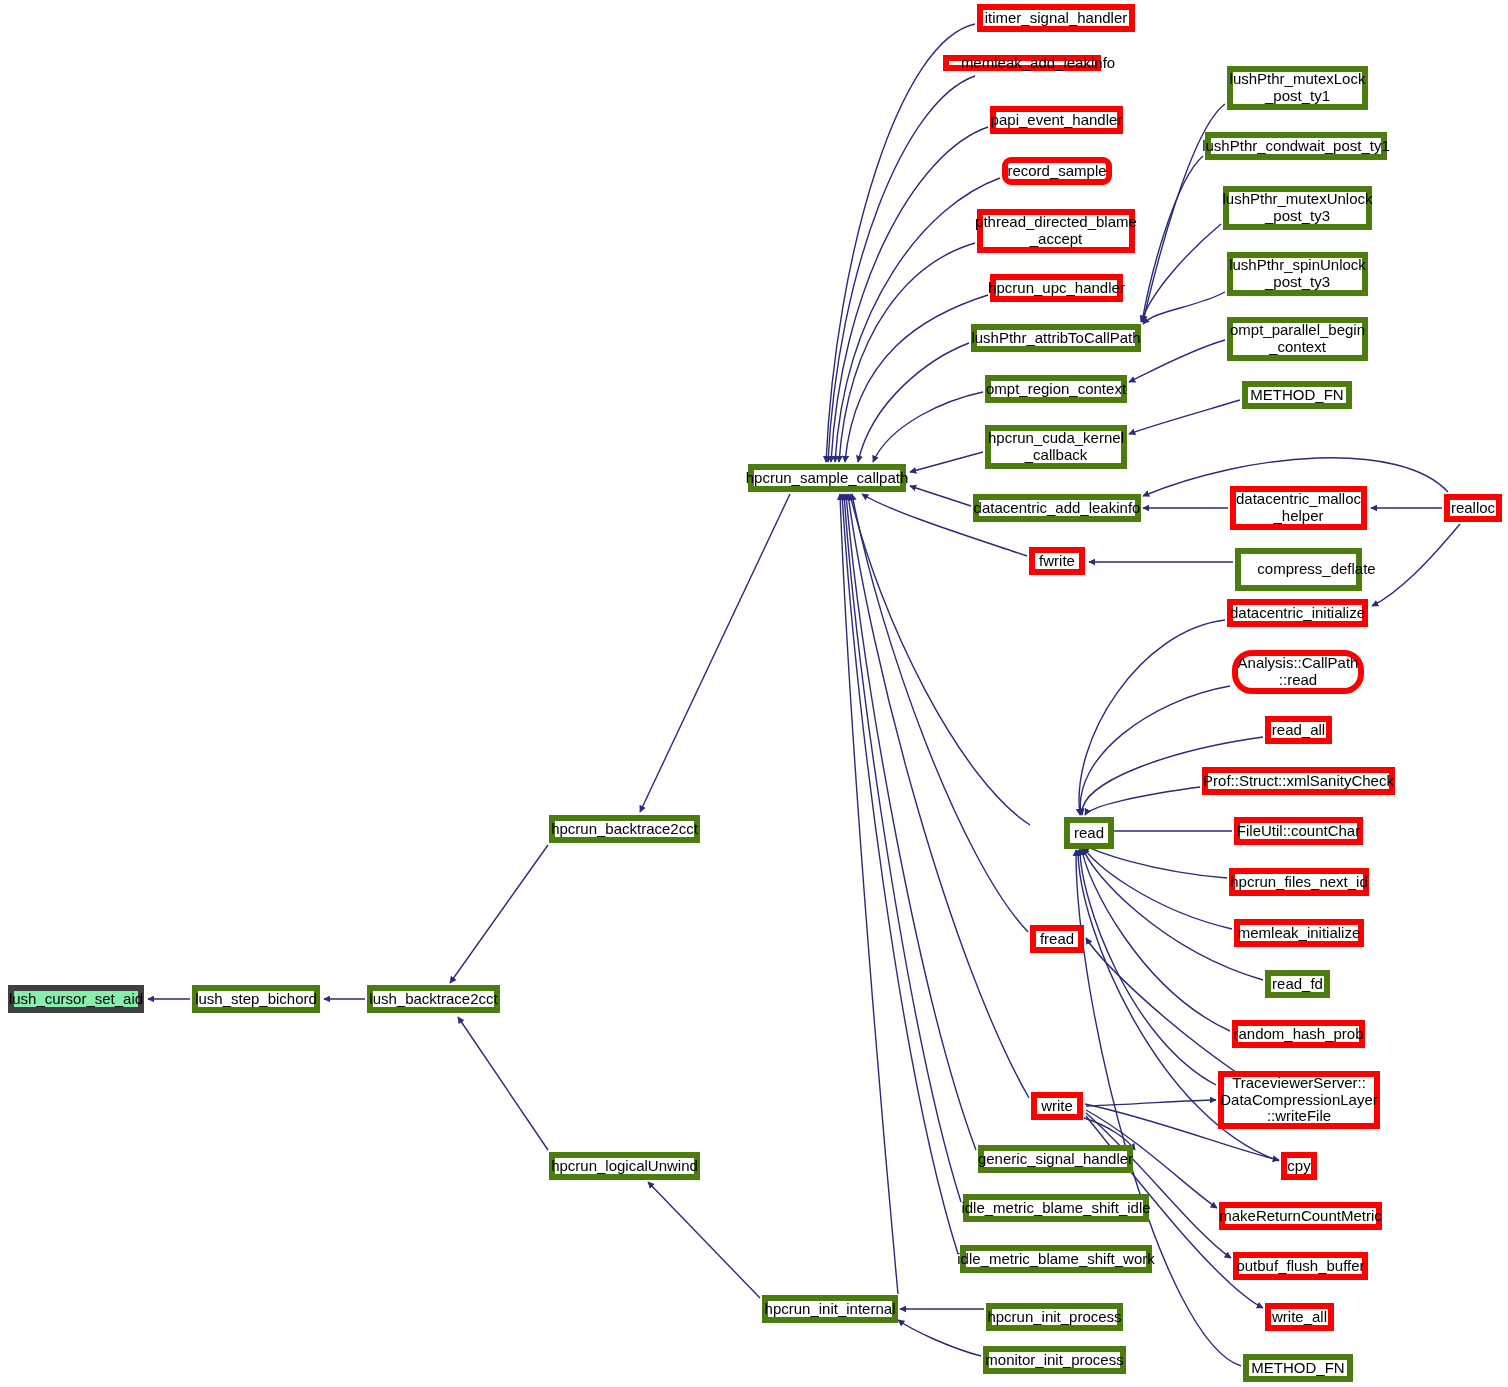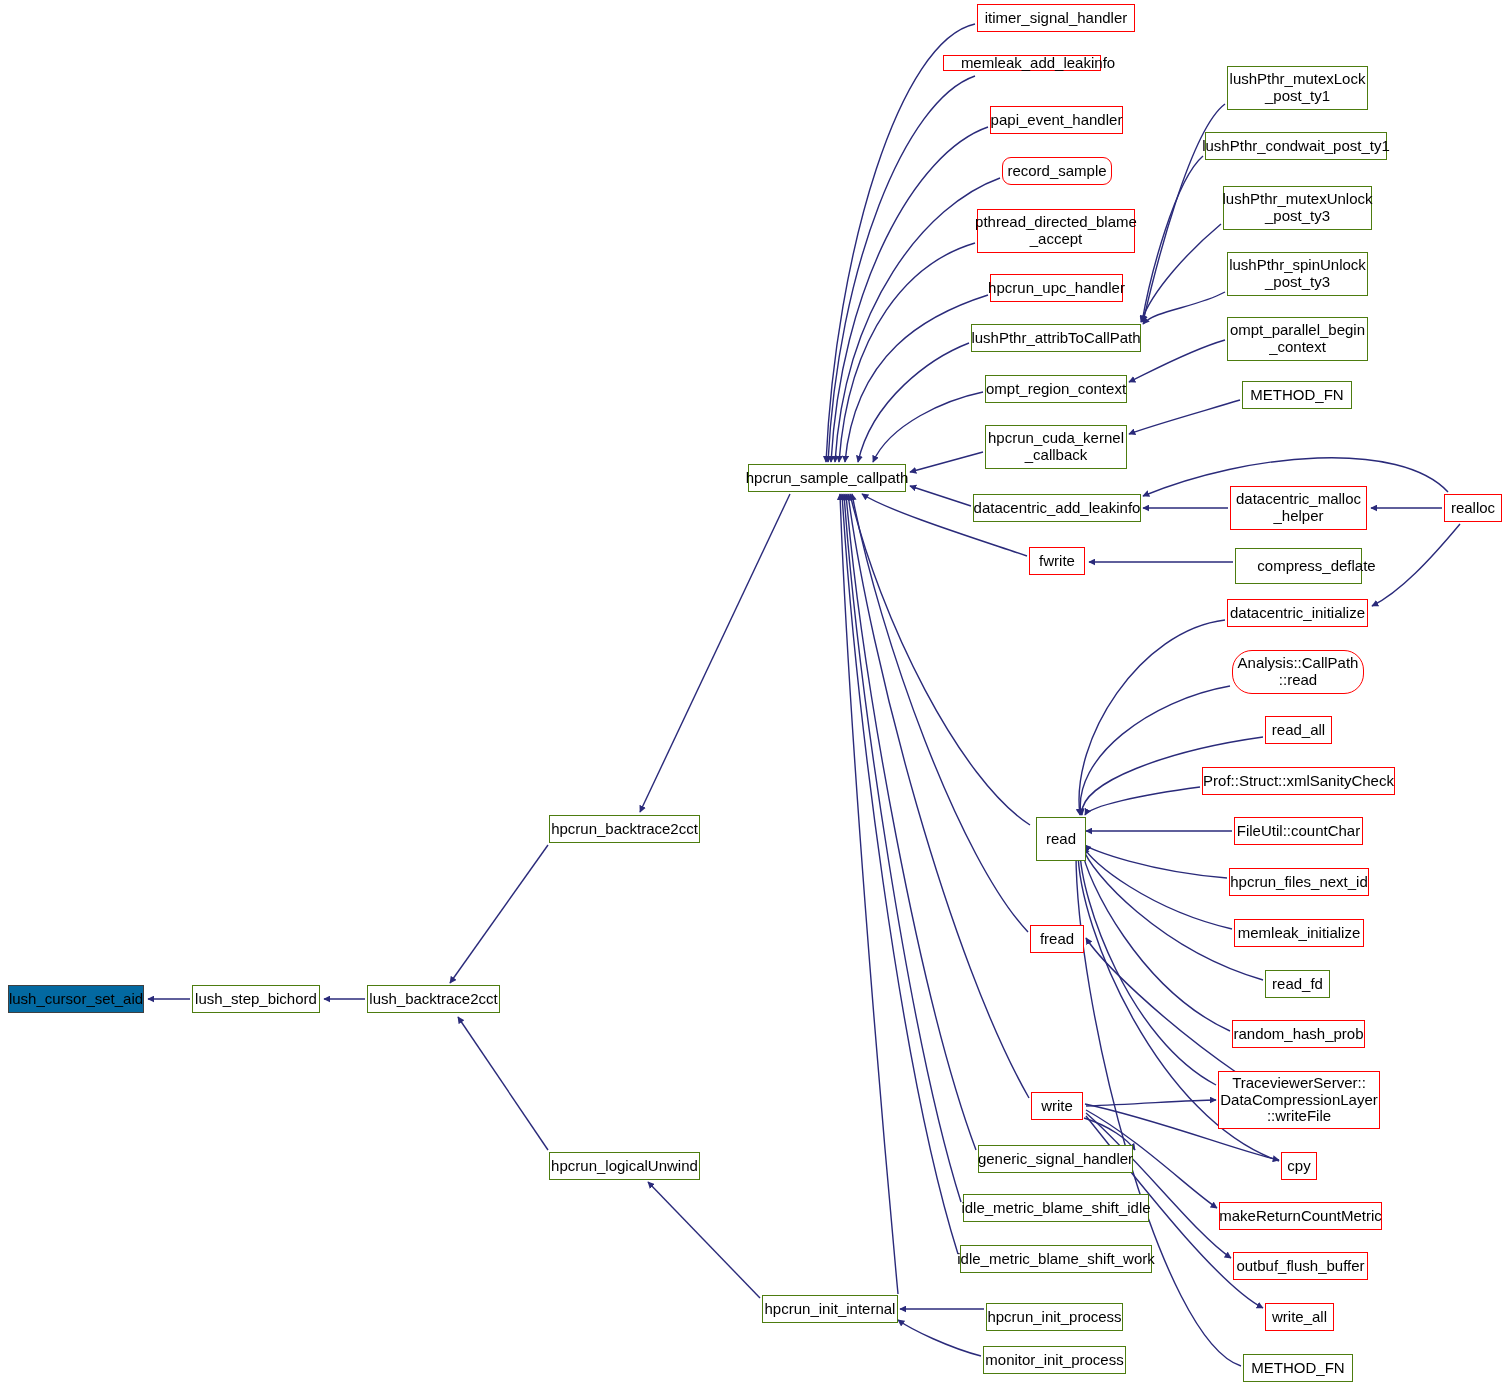"itimer_signal_handler" .node { border: 1px solid #4d7c0f -> 6px solid #4d7c0f }
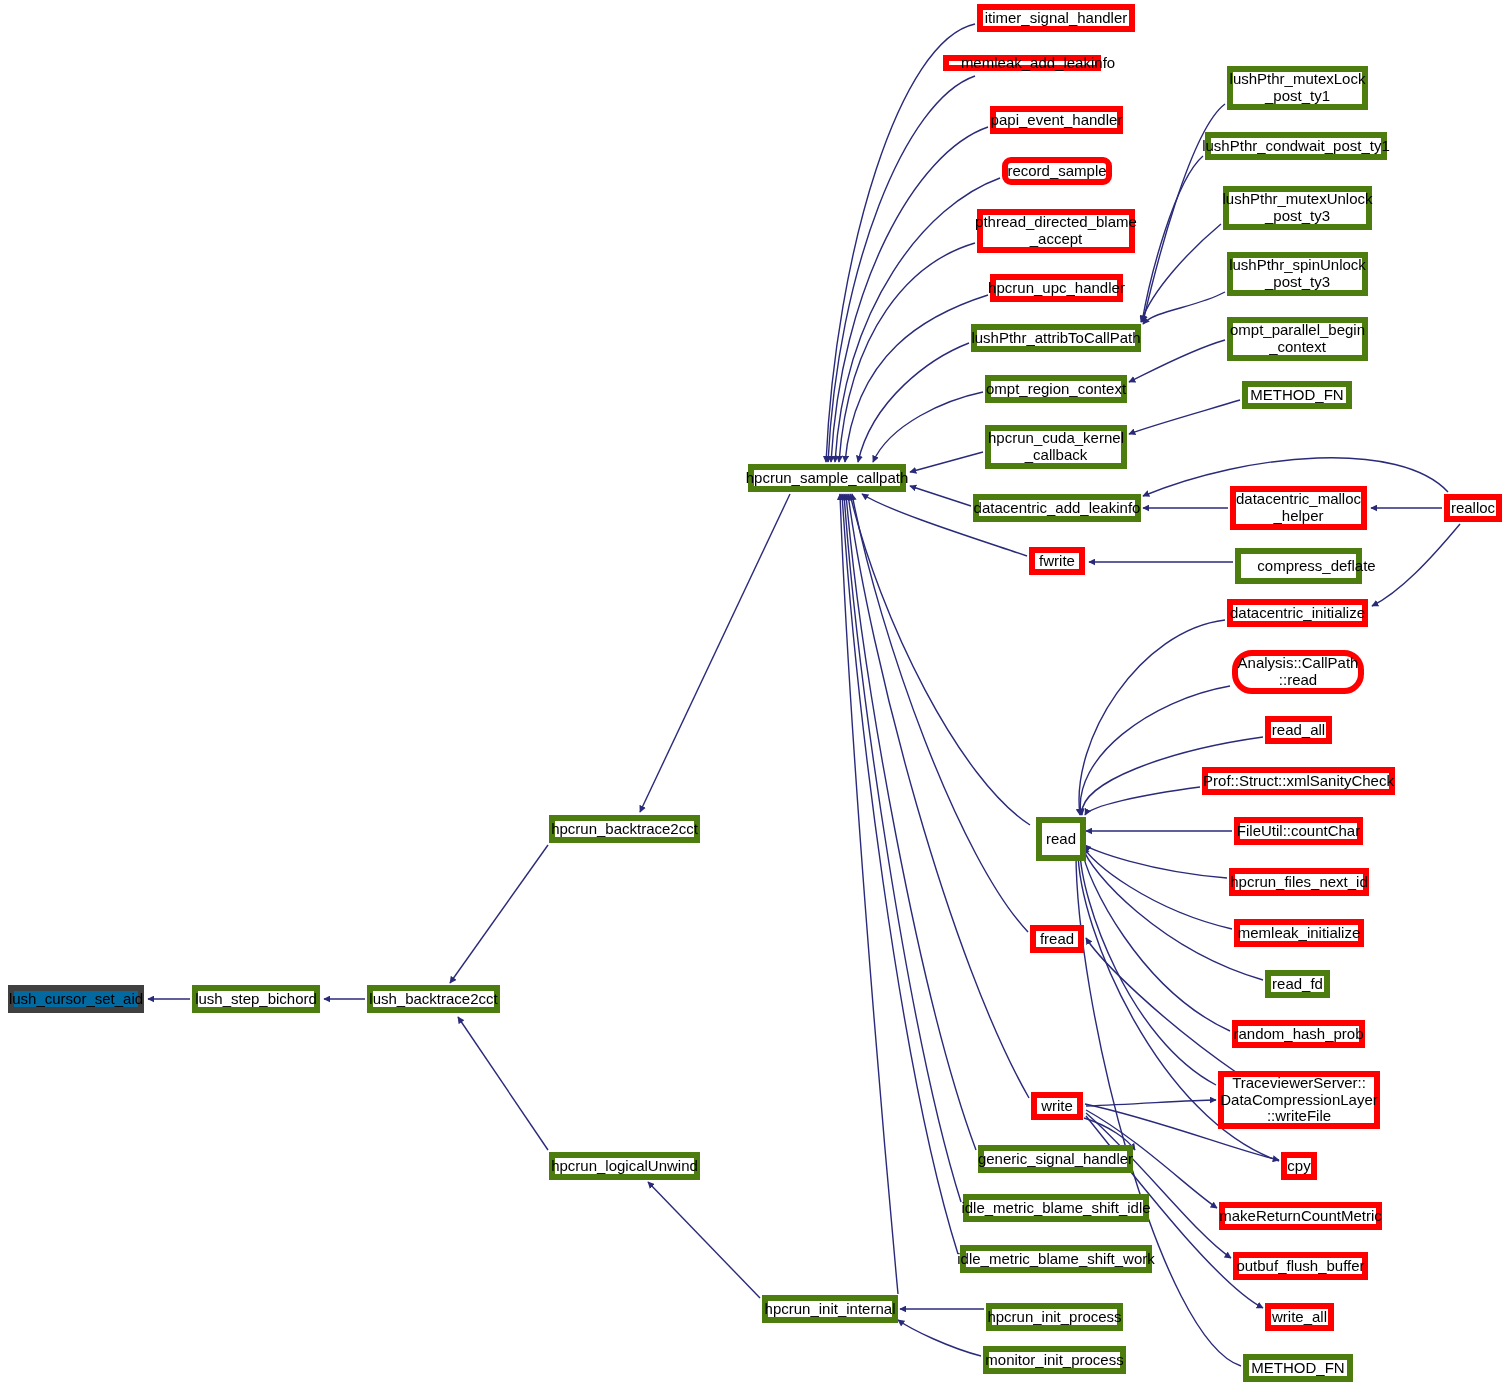"compress_deflate" div.node { height: 36px -> 43px }
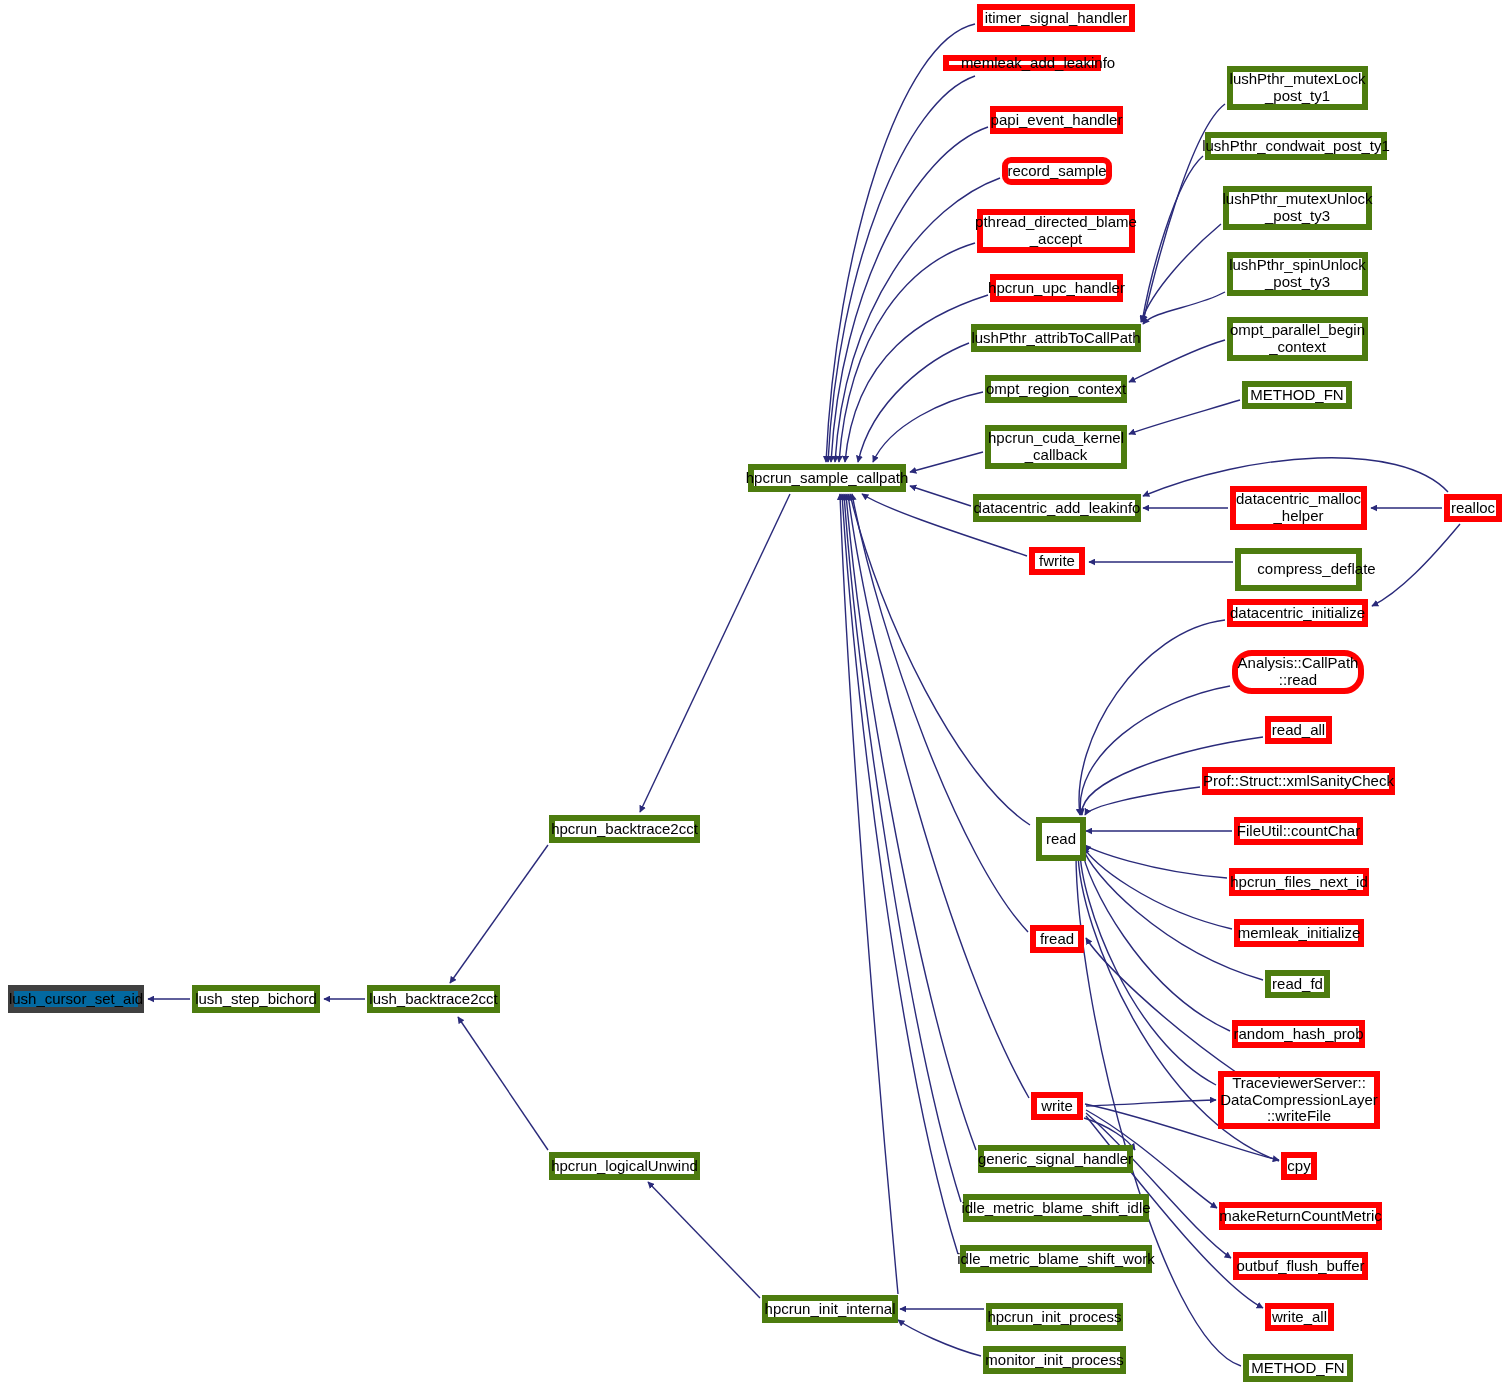"read" div.node { height: 44px -> 32px; left: 1036px -> 1064px }
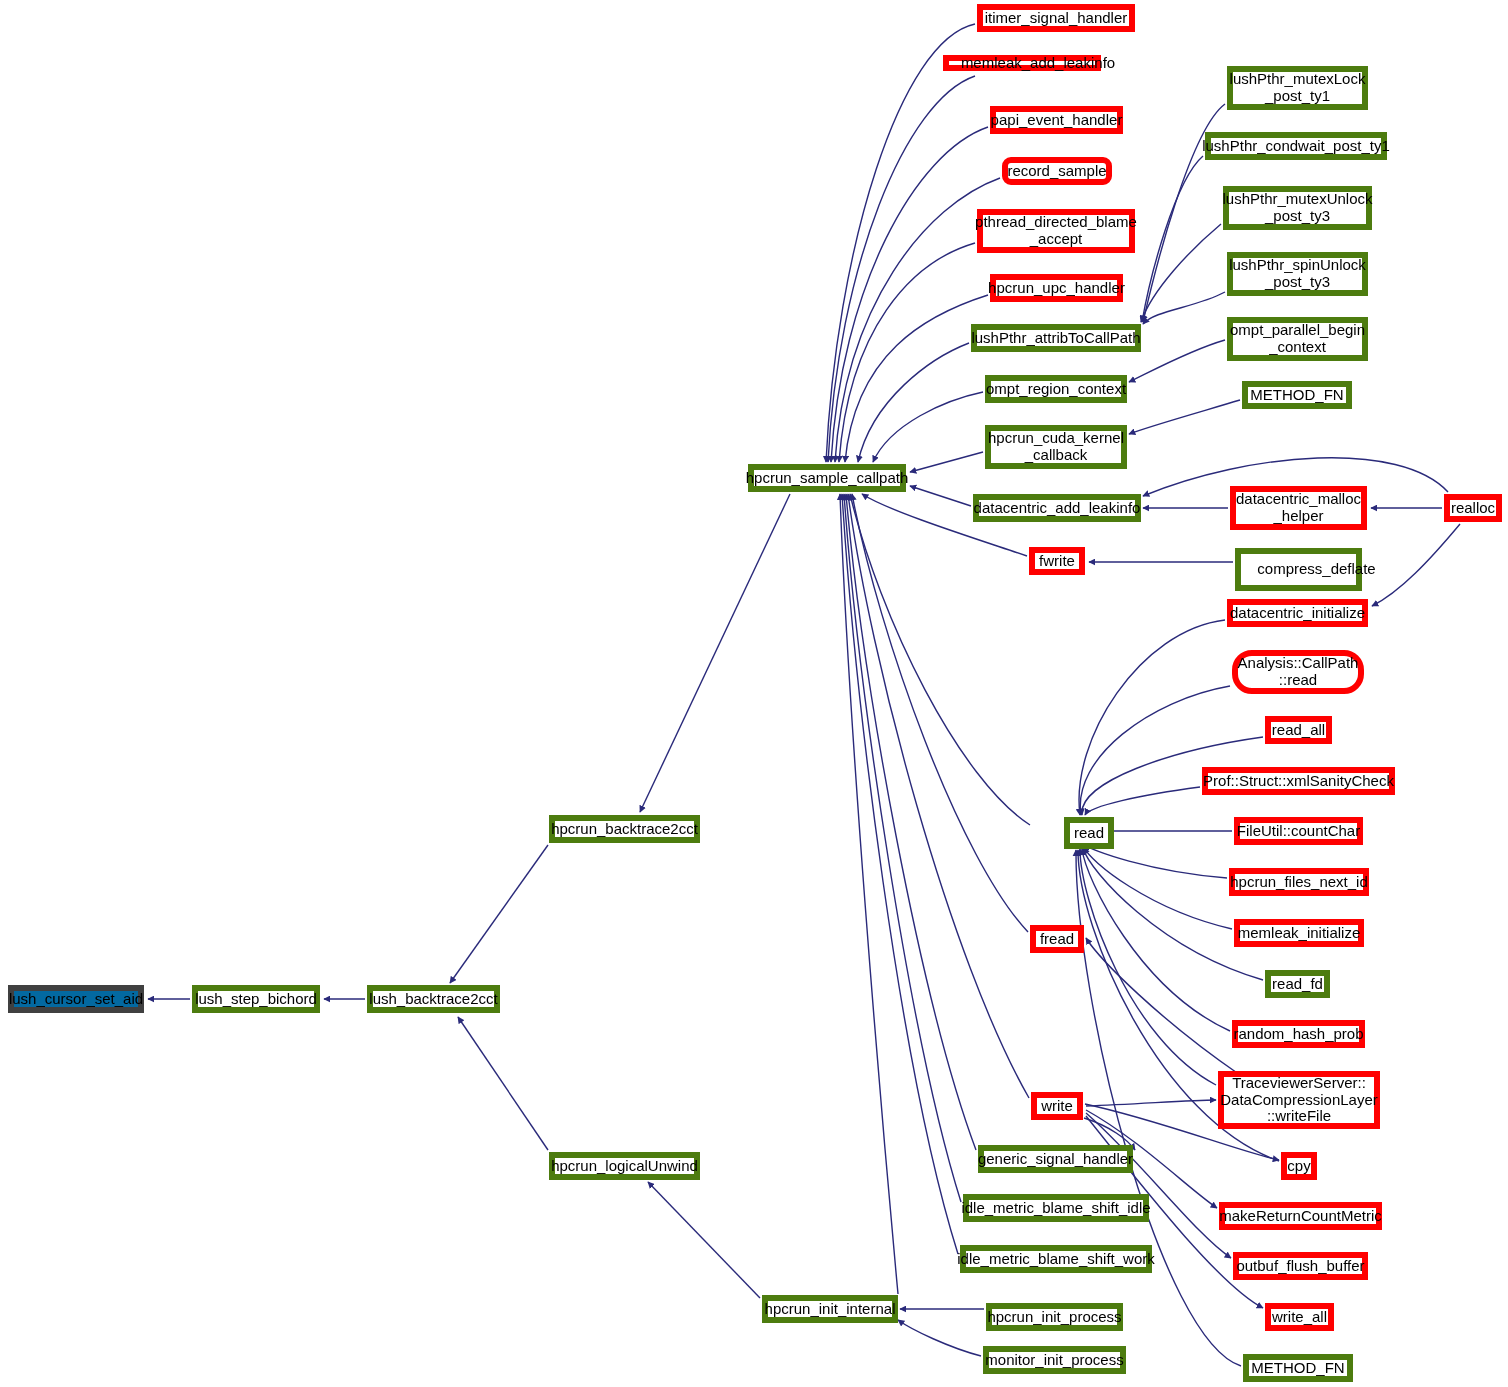"lush_cursor_set_aid" .node.root { background: #0369a1 -> #86efac }
